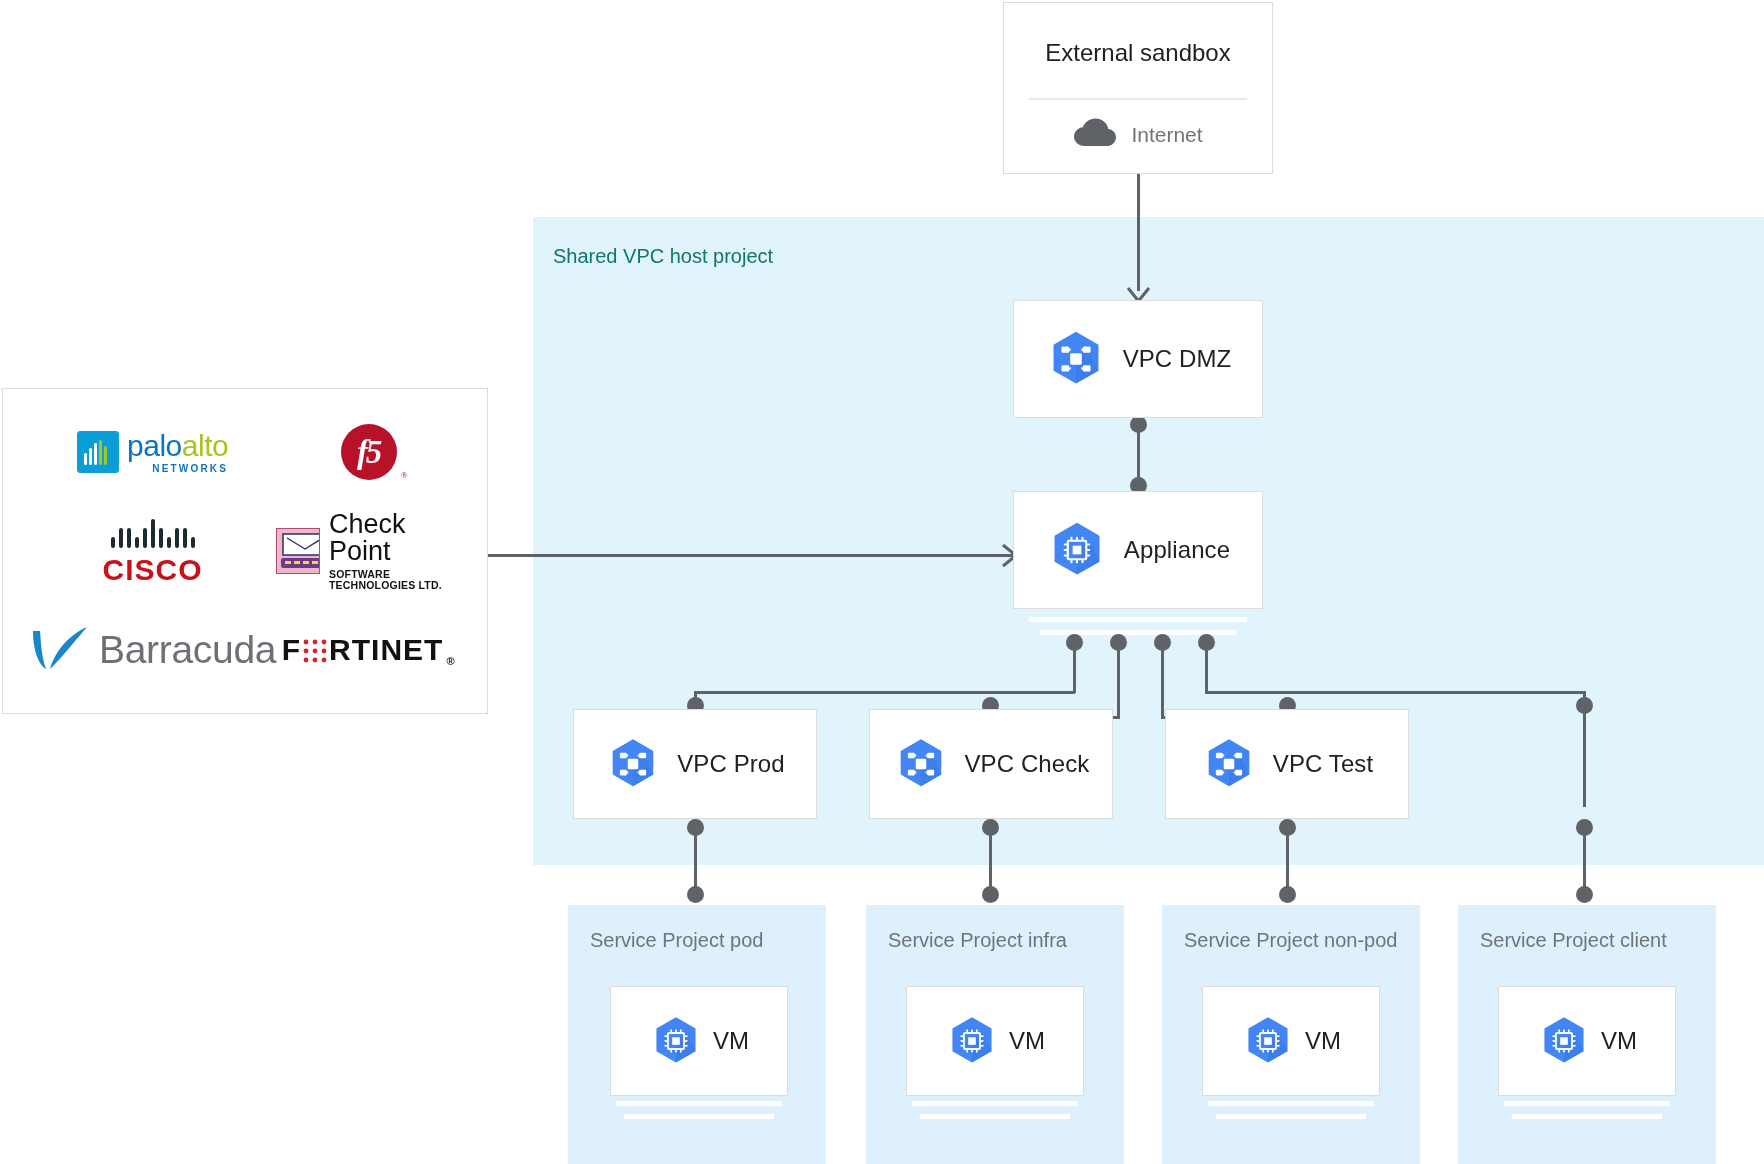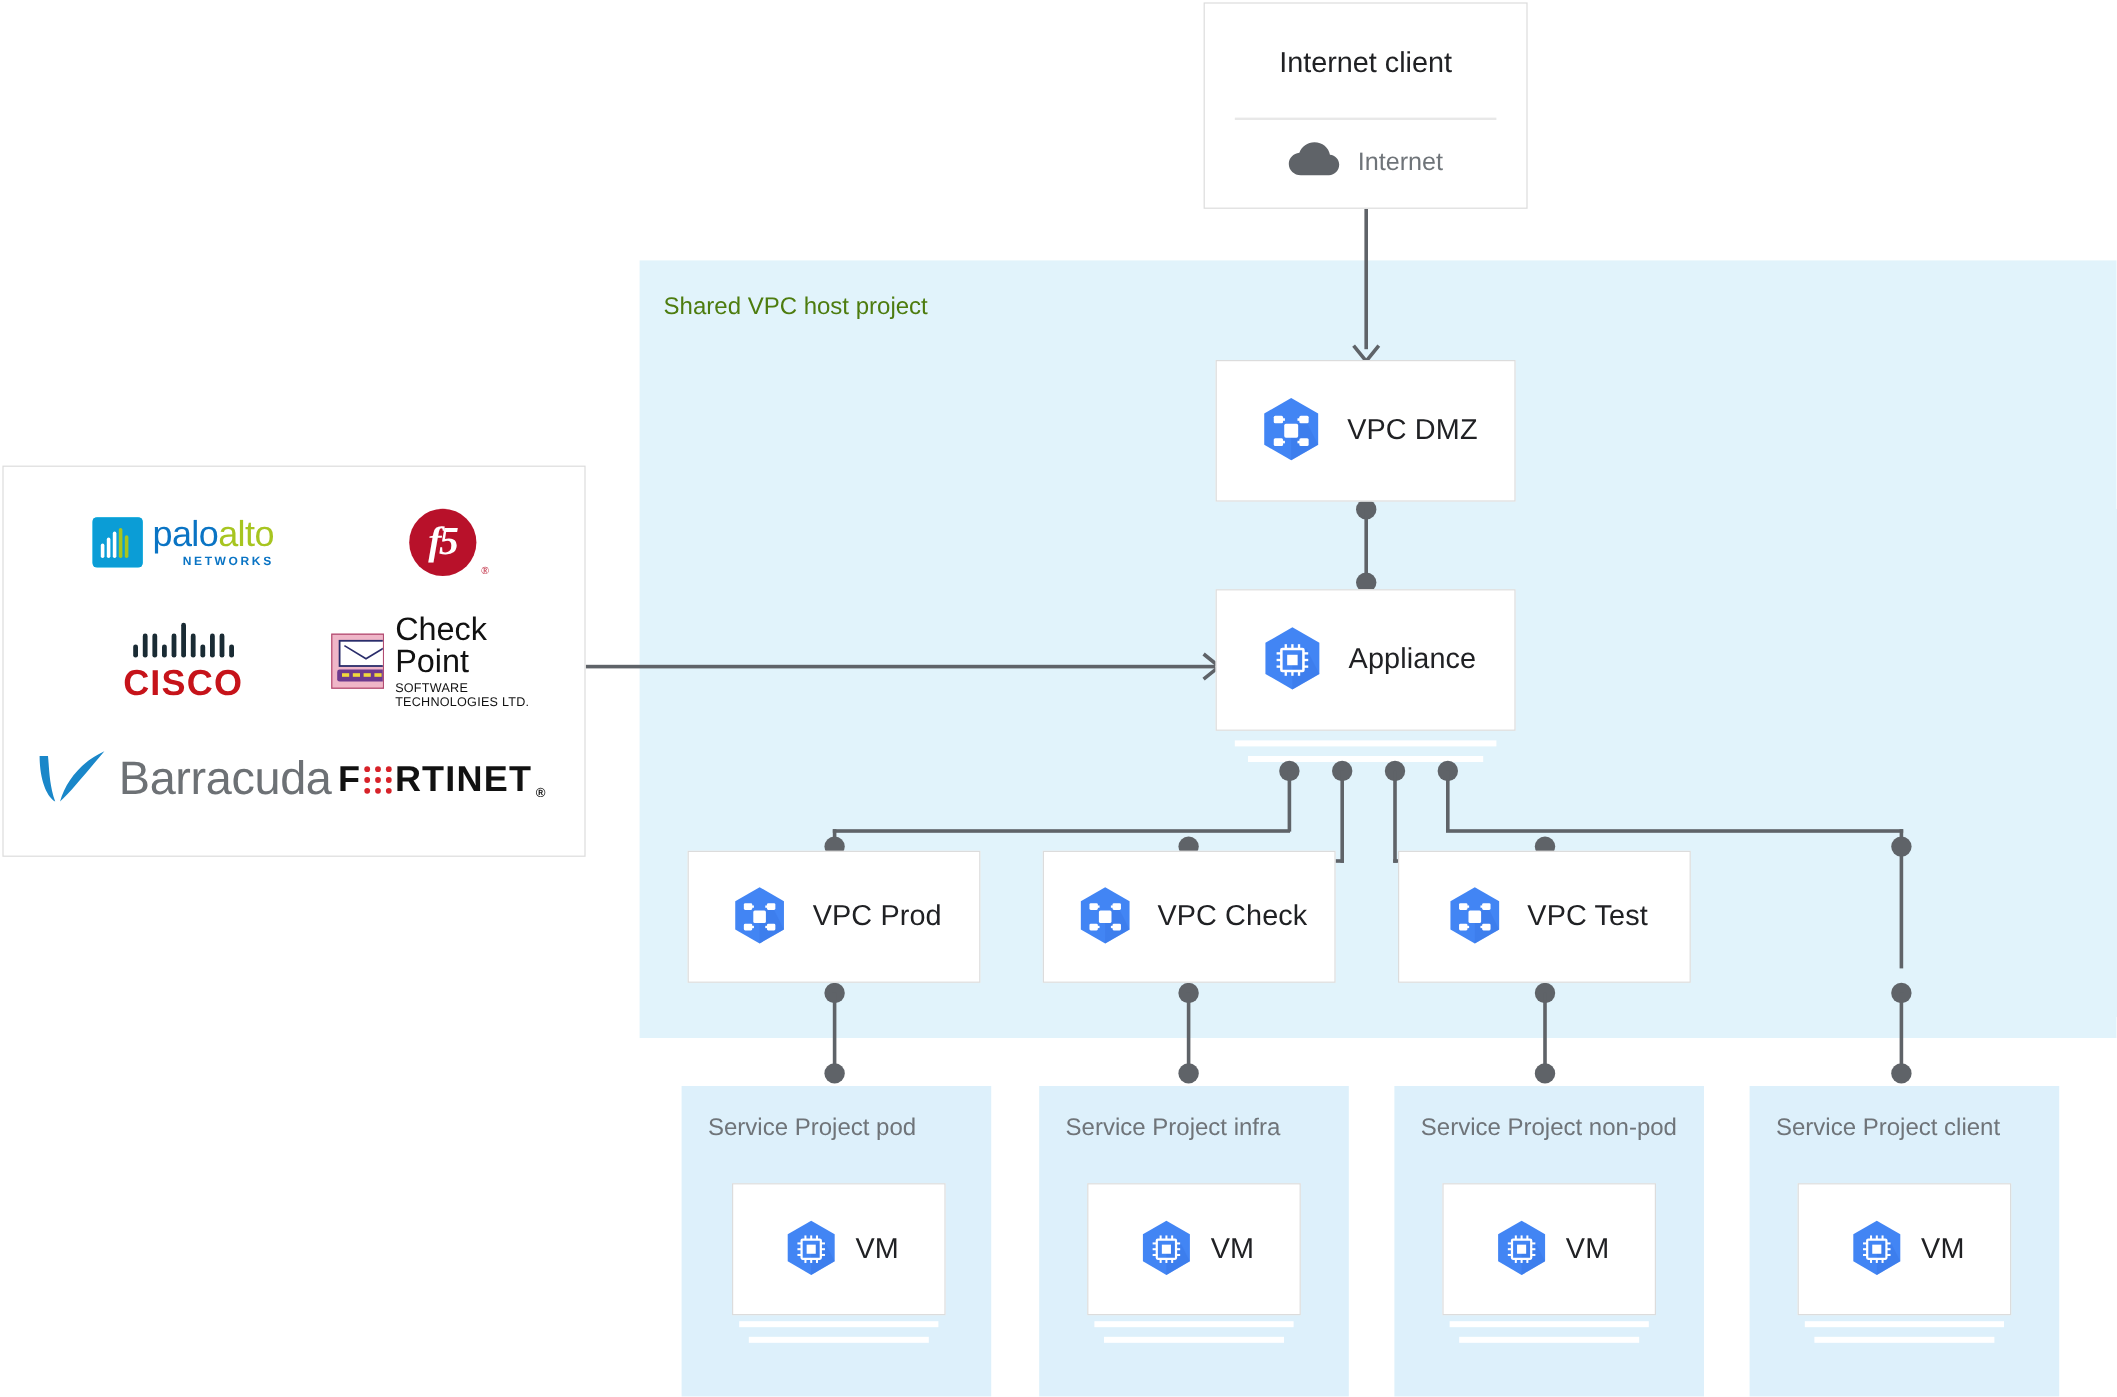"Internet client" div { text: Internet client -> External sandbox }
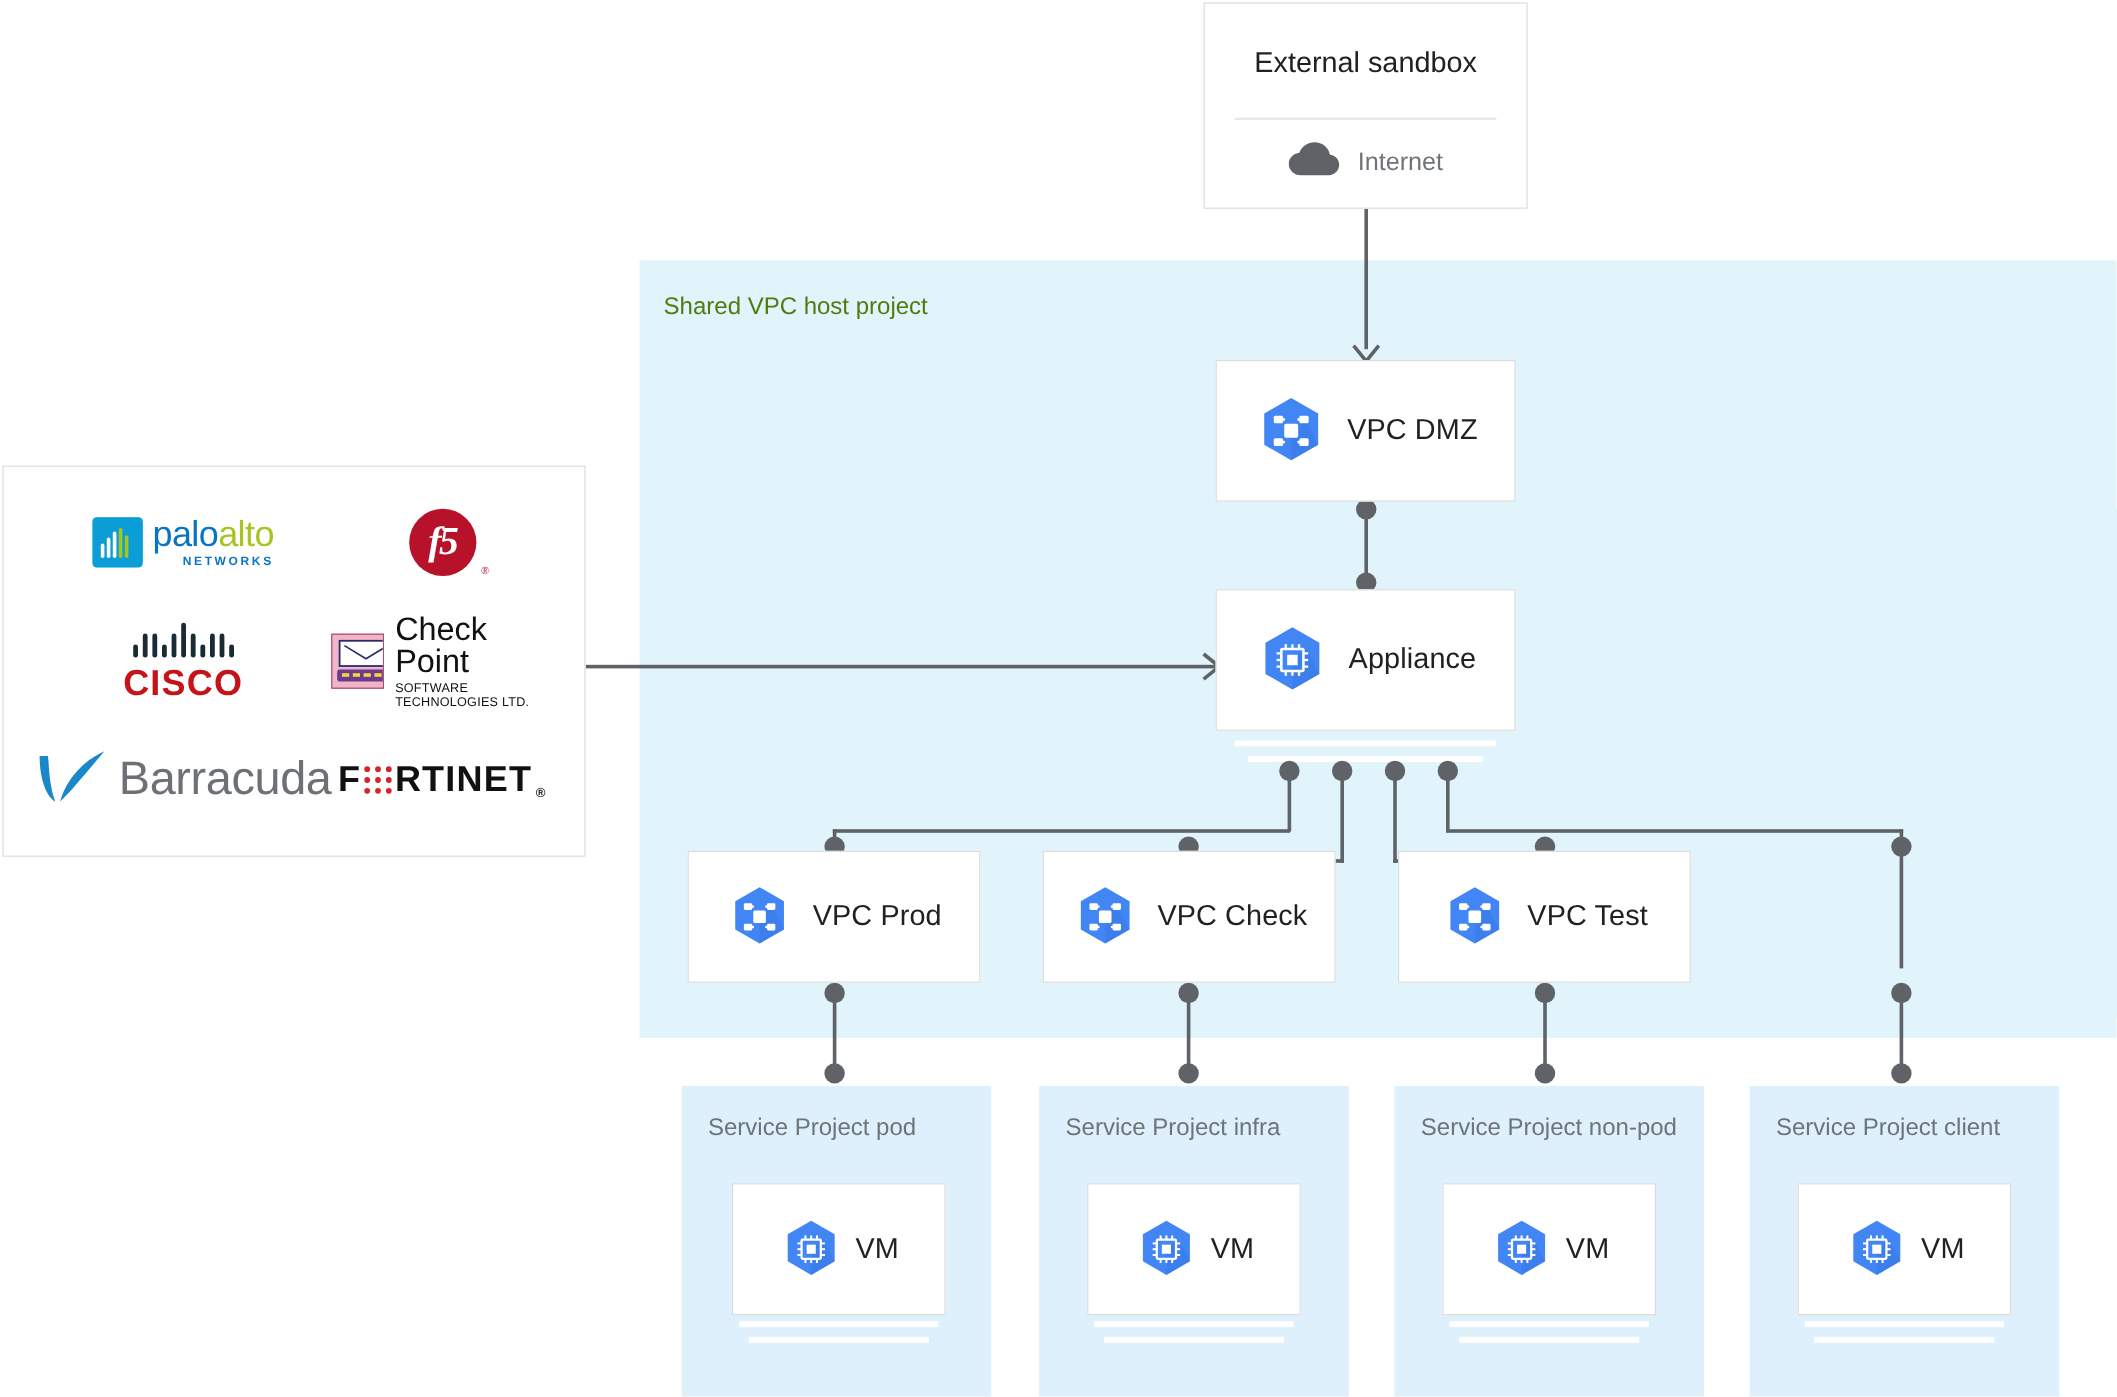"Shared VPC host project" #shared-region-label { color: #4d7c0f -> #0f766e }
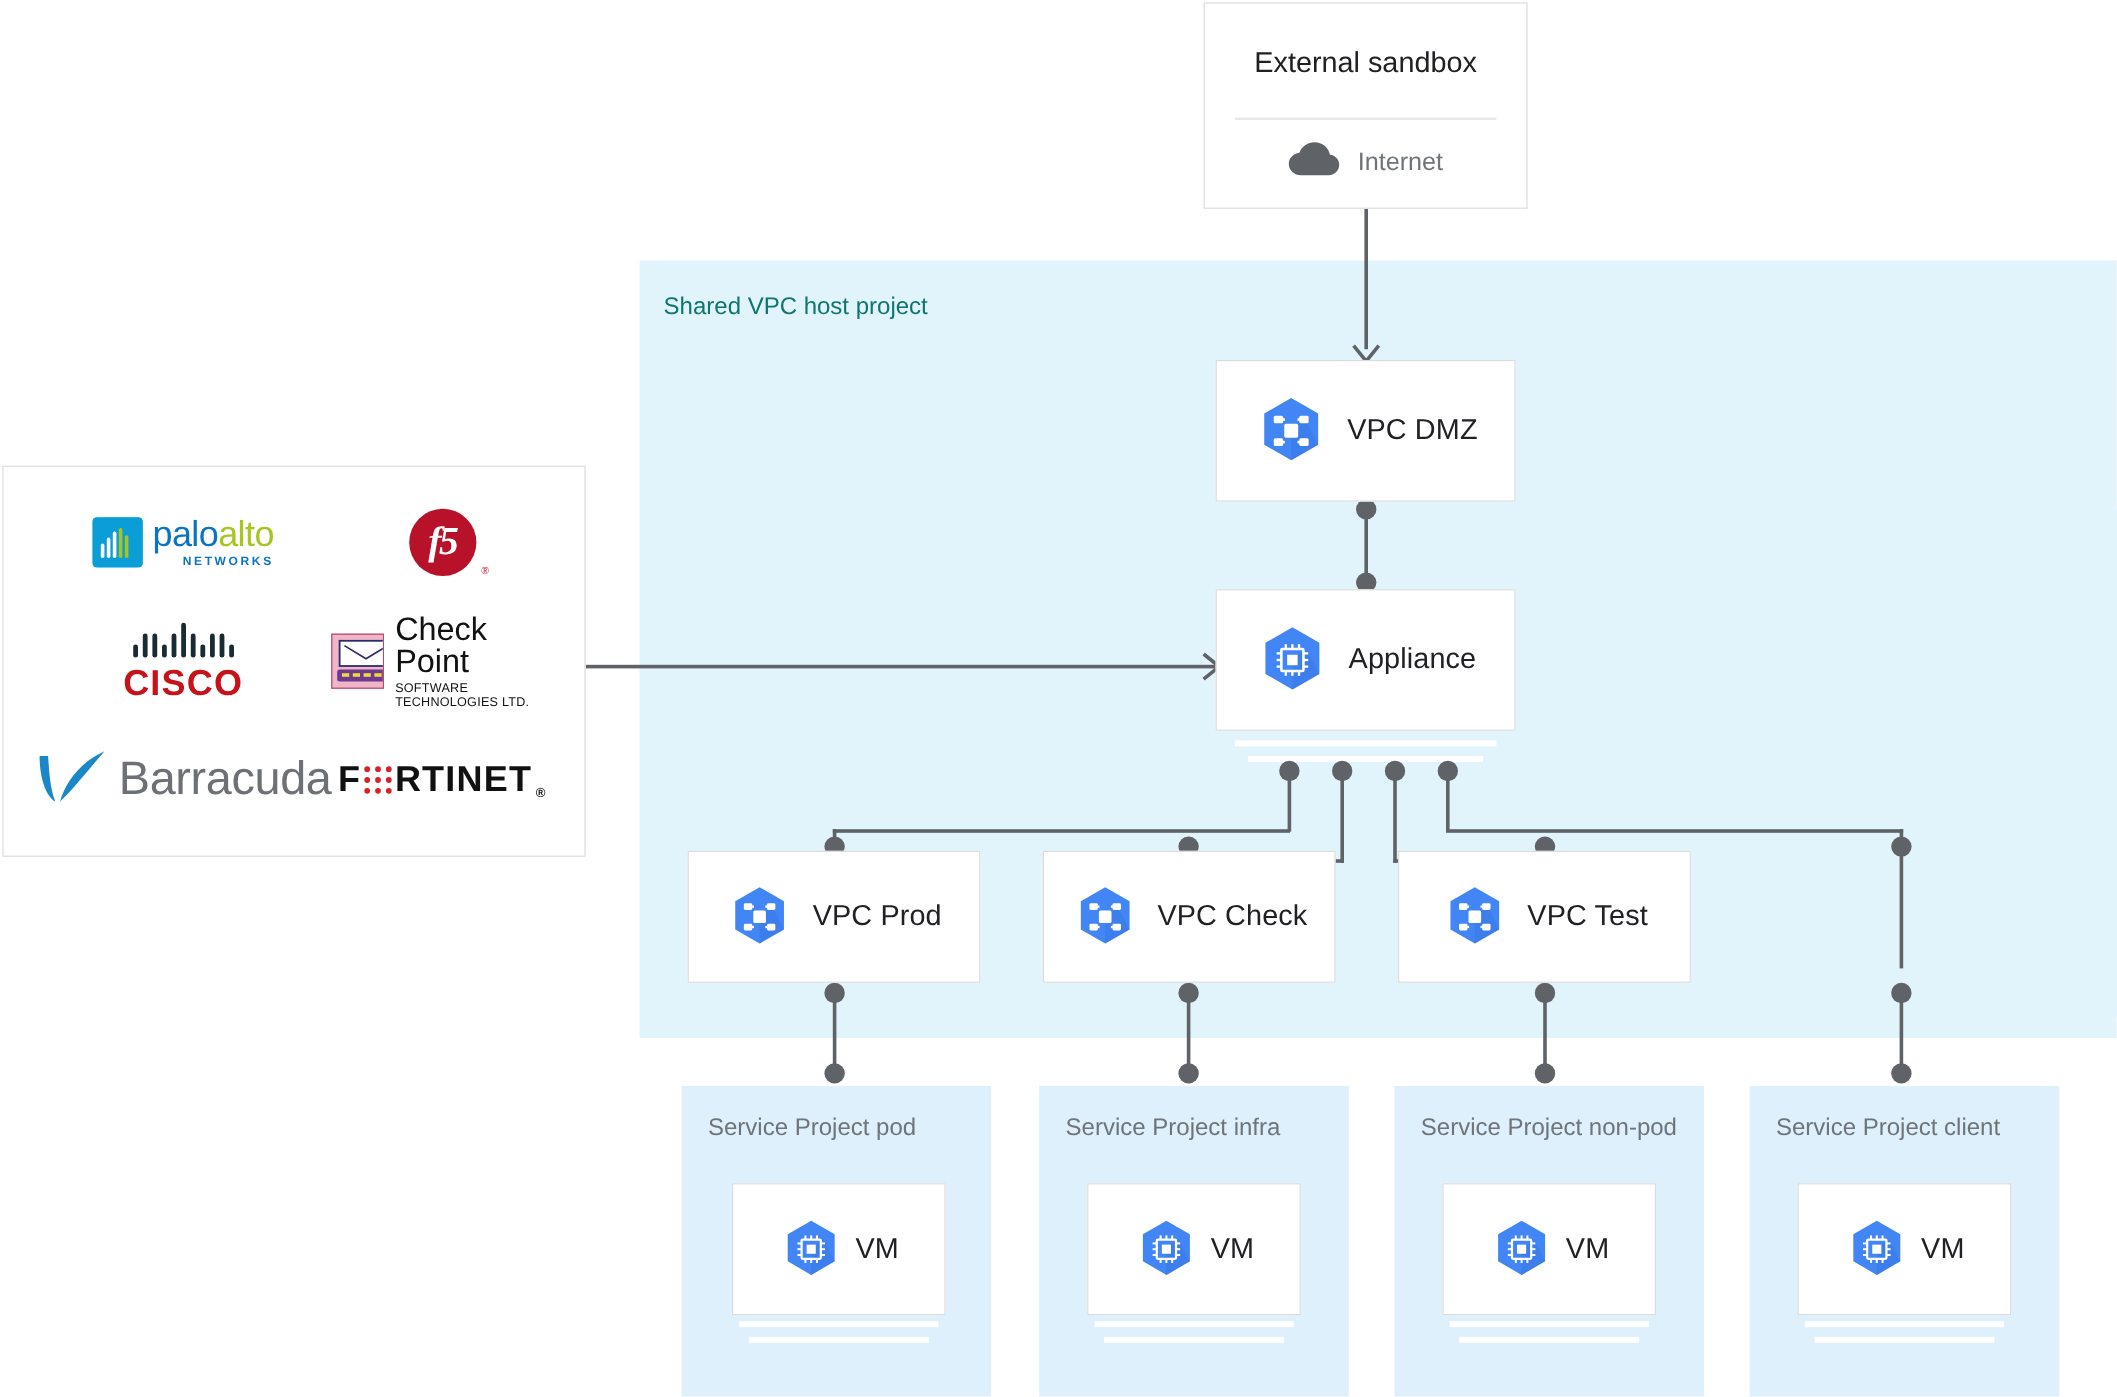"SOFTWARE TECHNOLOGIES LTD." .cp-sub { font-weight: 400 -> 700 }
